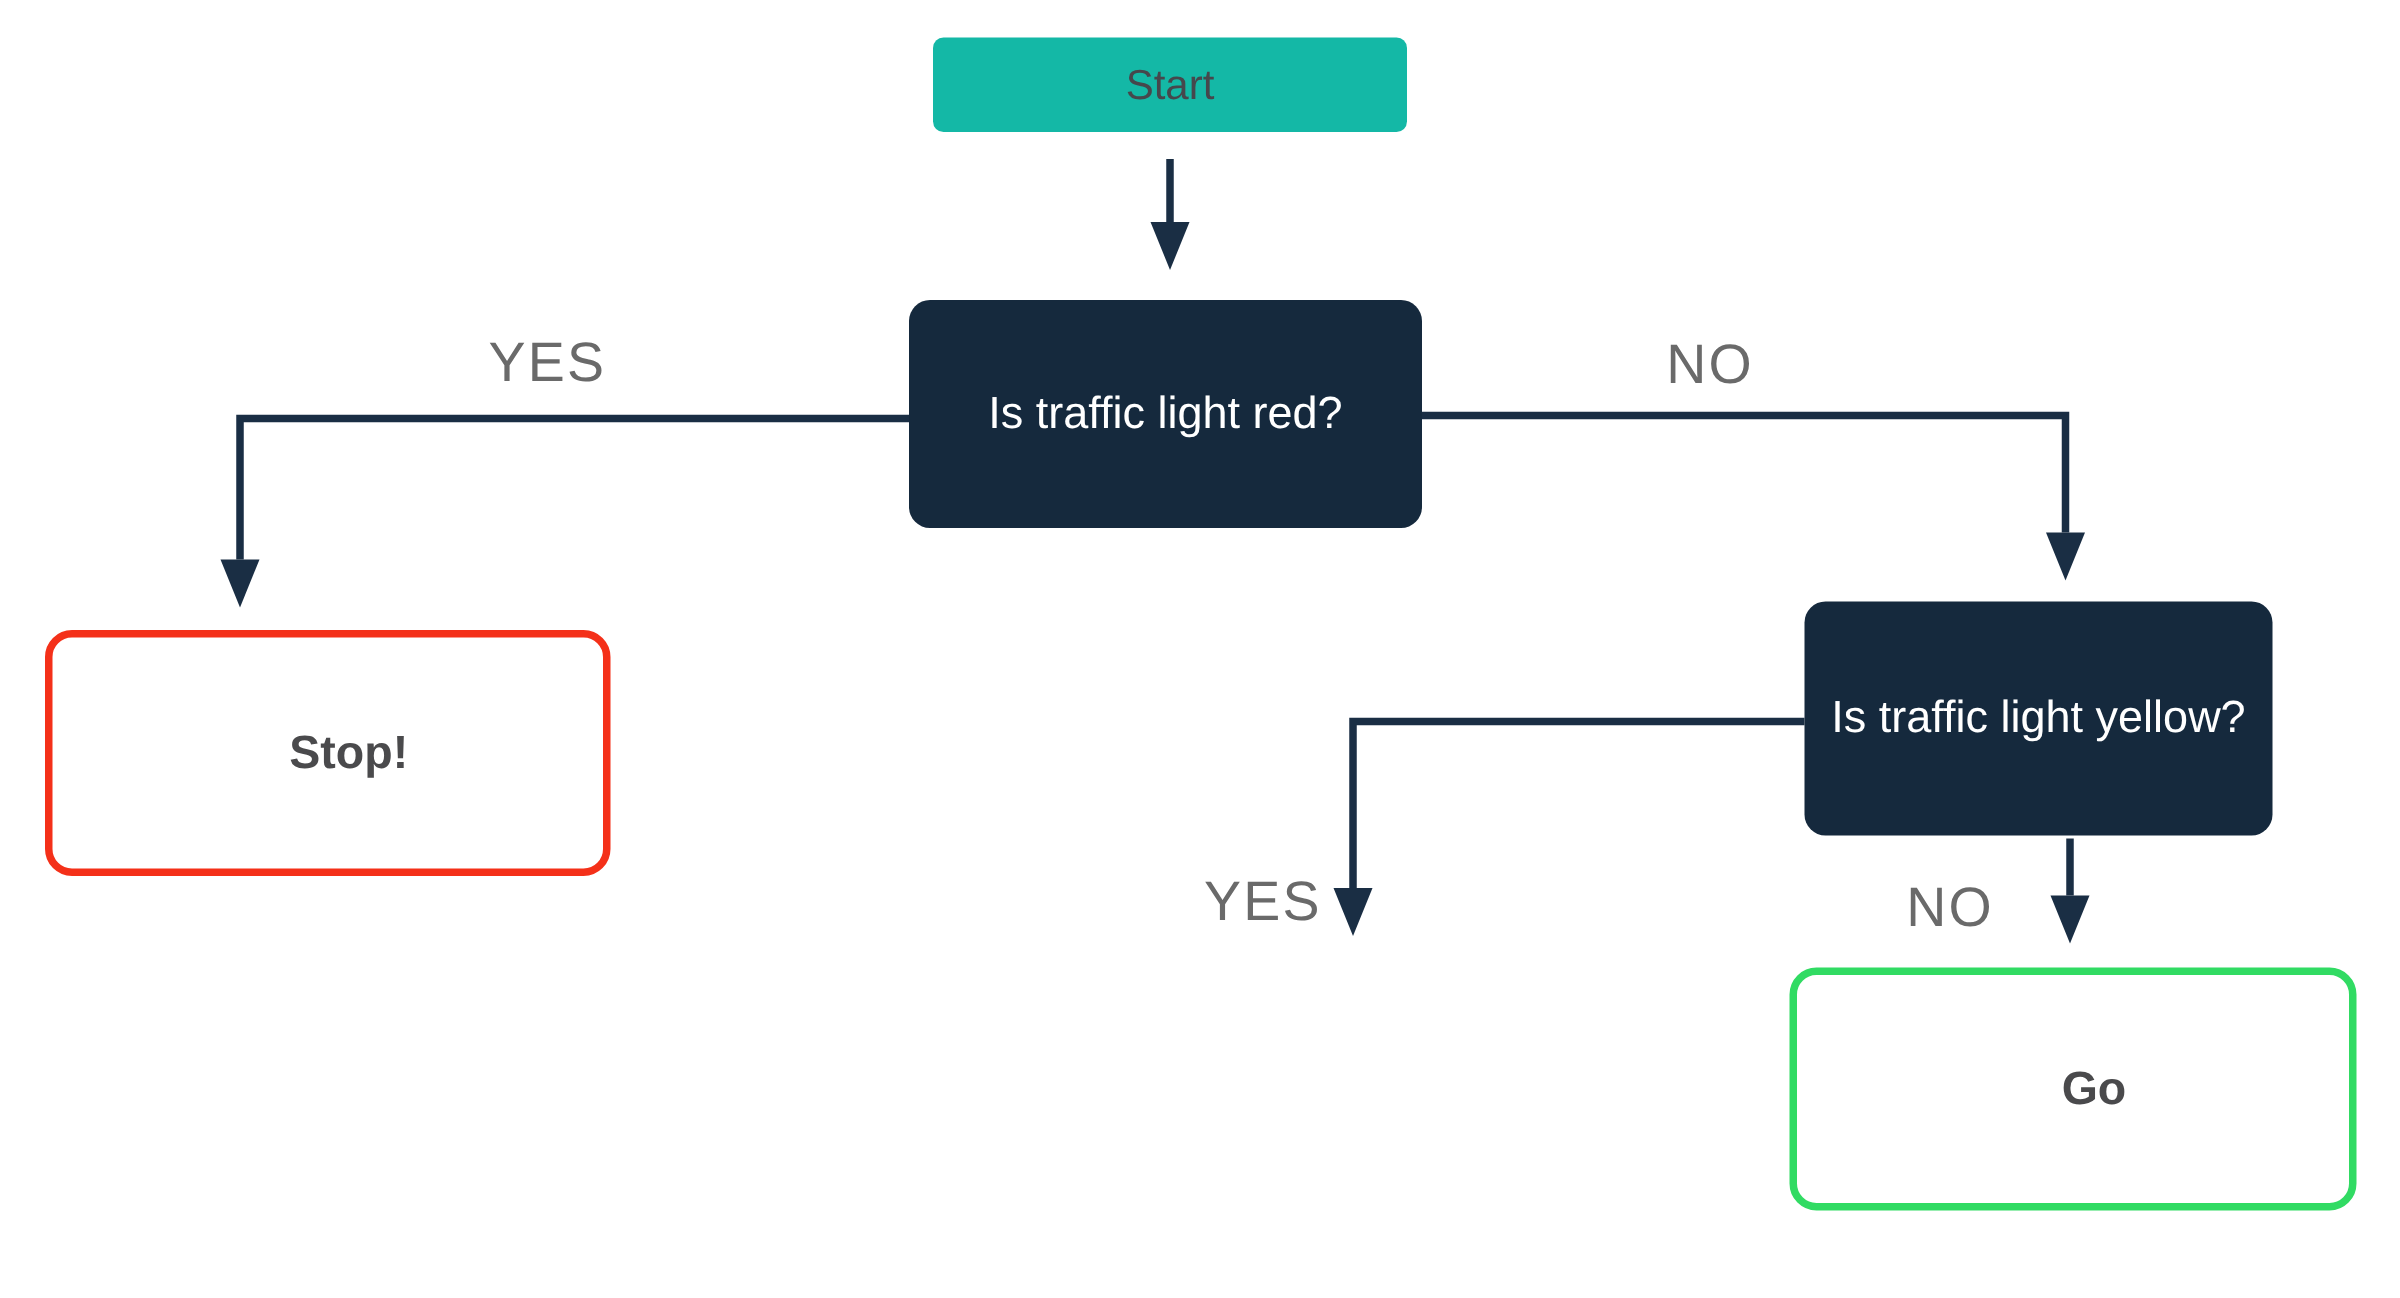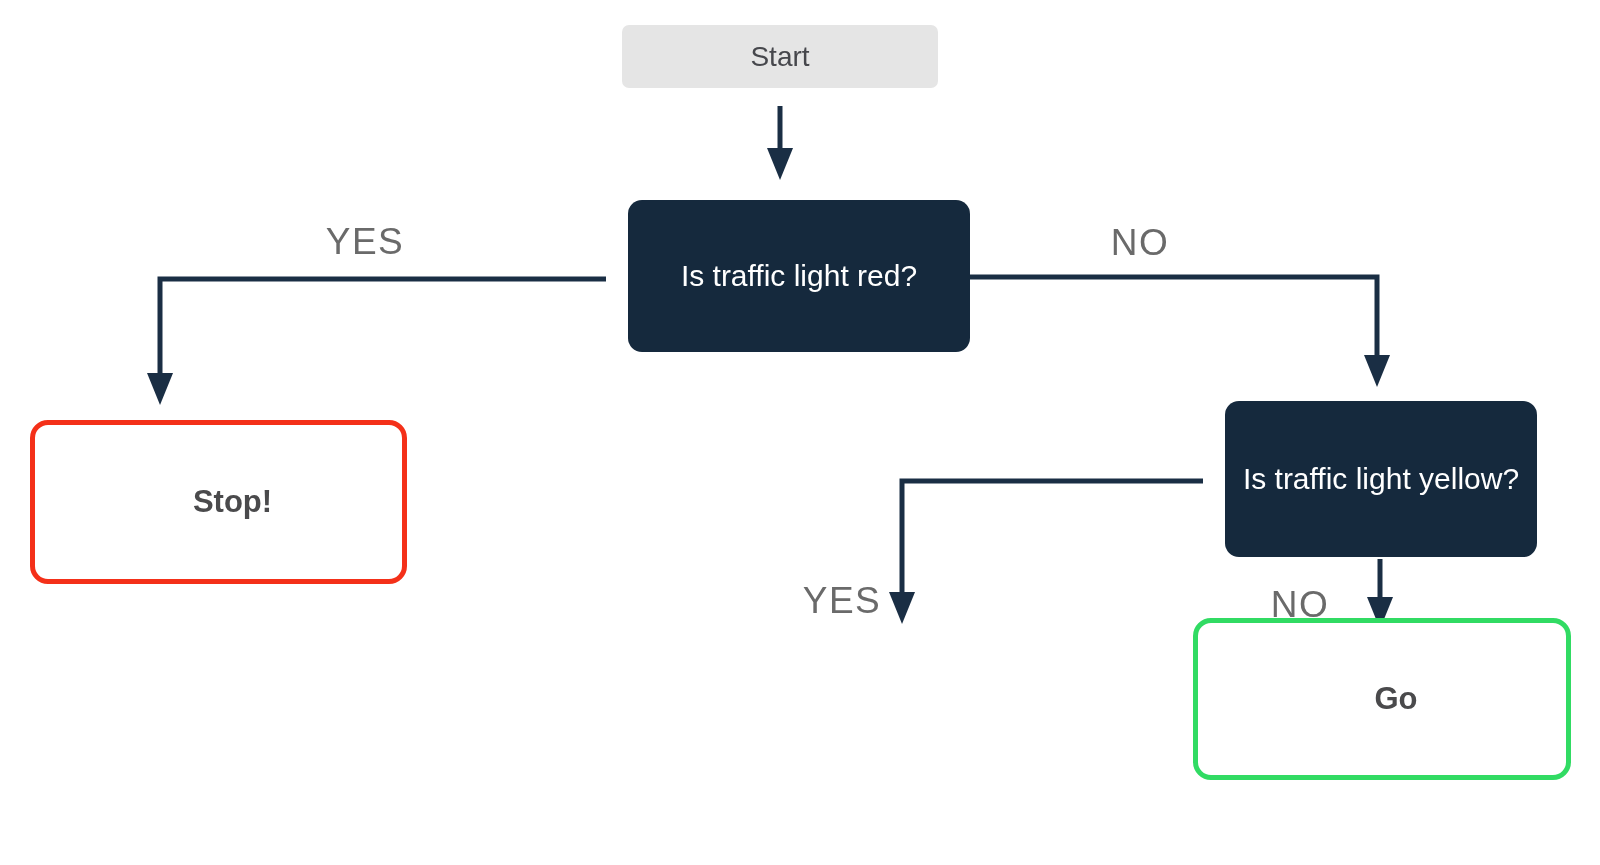"Start" .node-start { background: #e5e5e5 -> #14b8a6 }
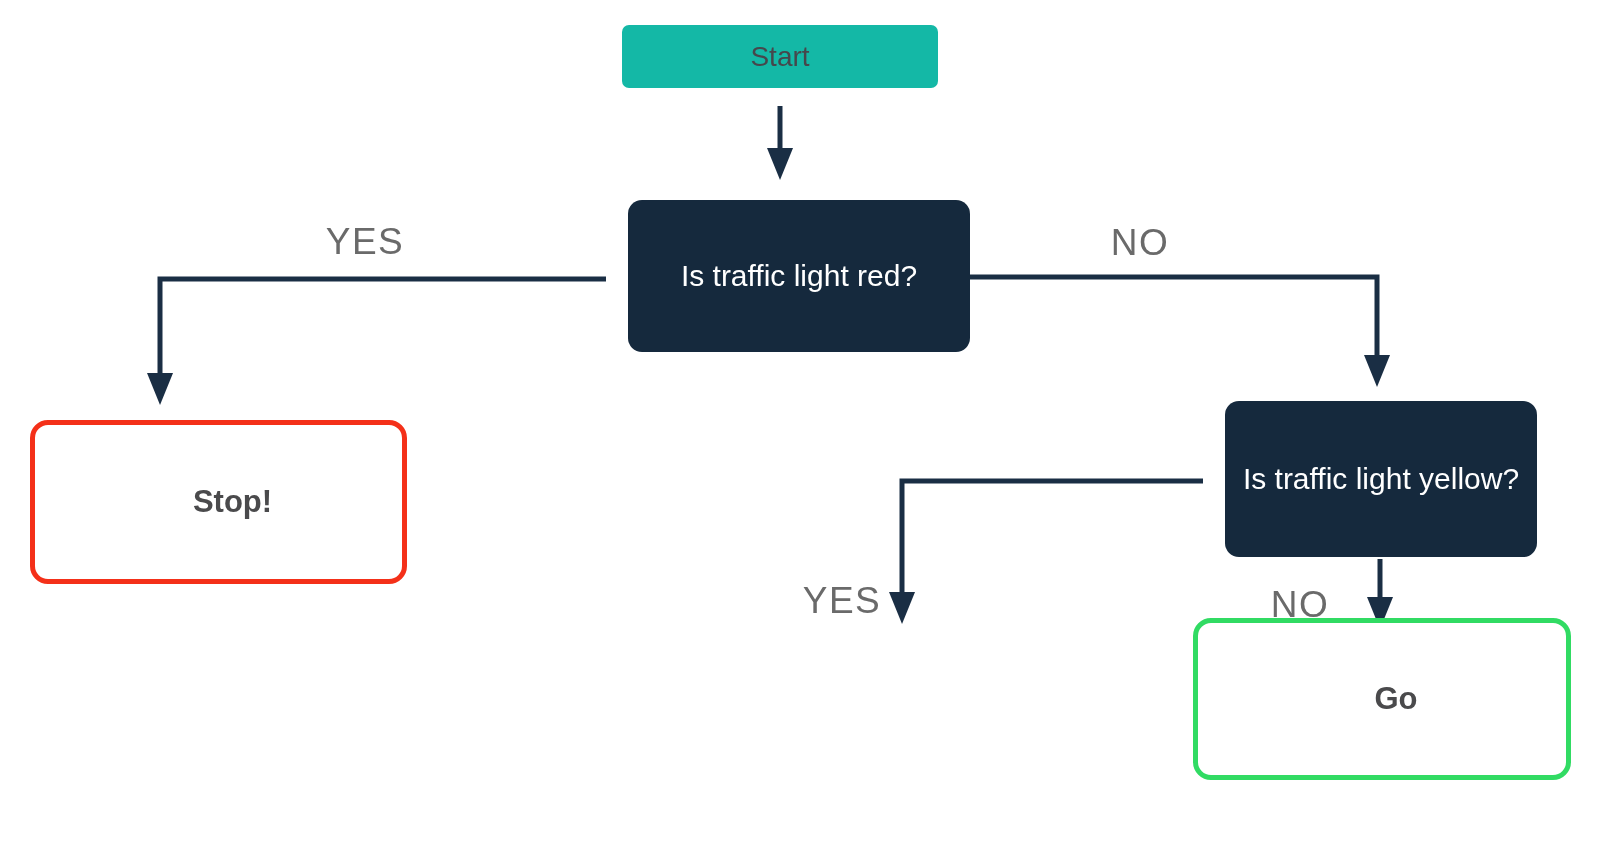"Is traffic light red?" .node-decision { margin-left: 22px -> none }
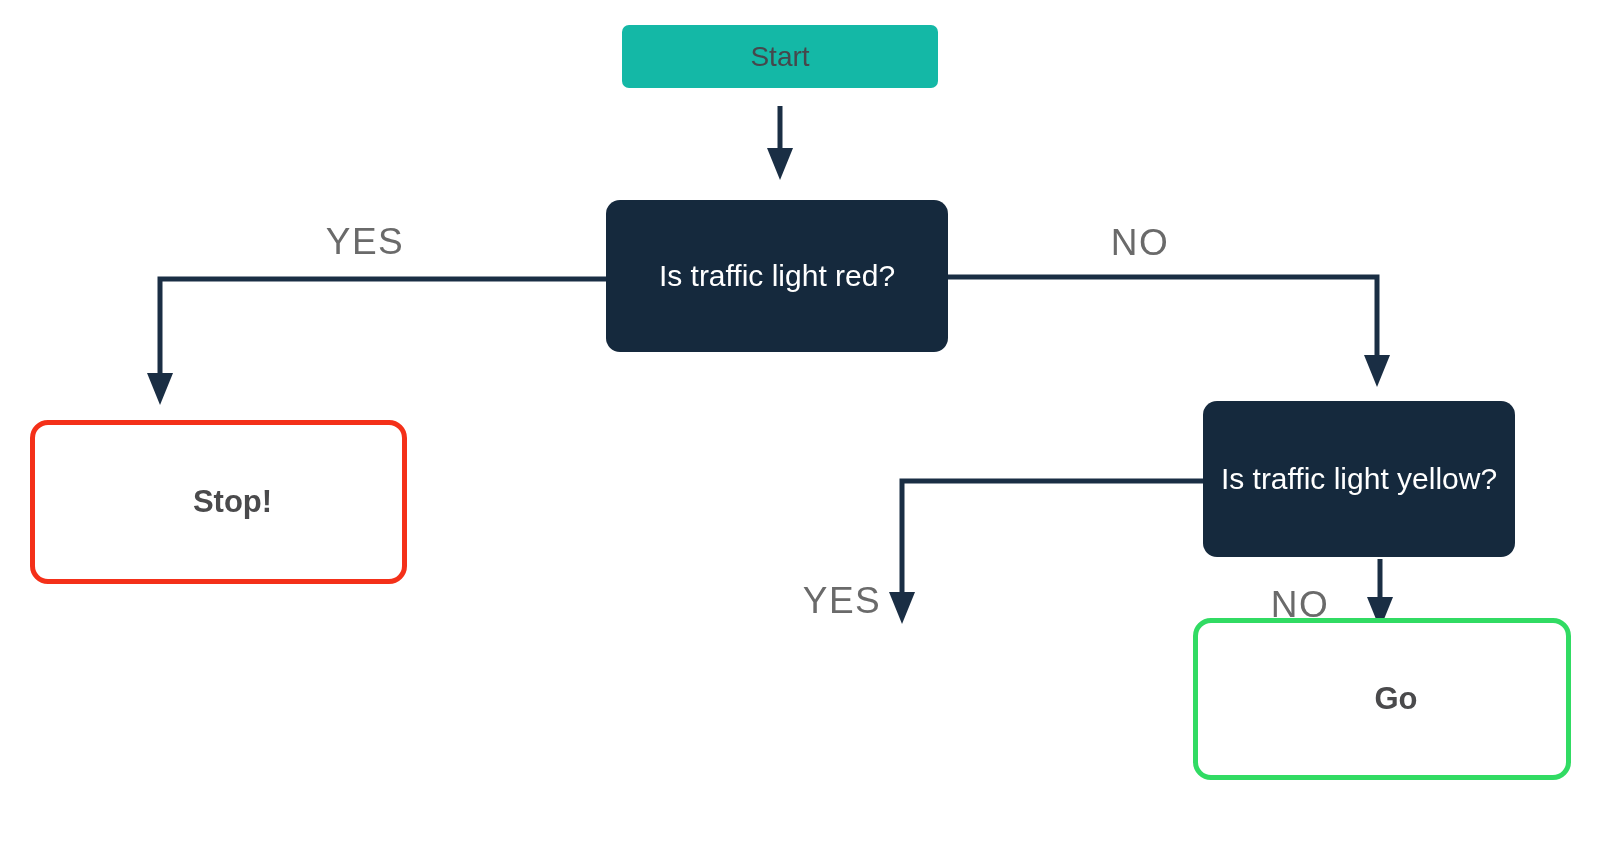"Go" .outcome-go { top: 618px -> 645px }
